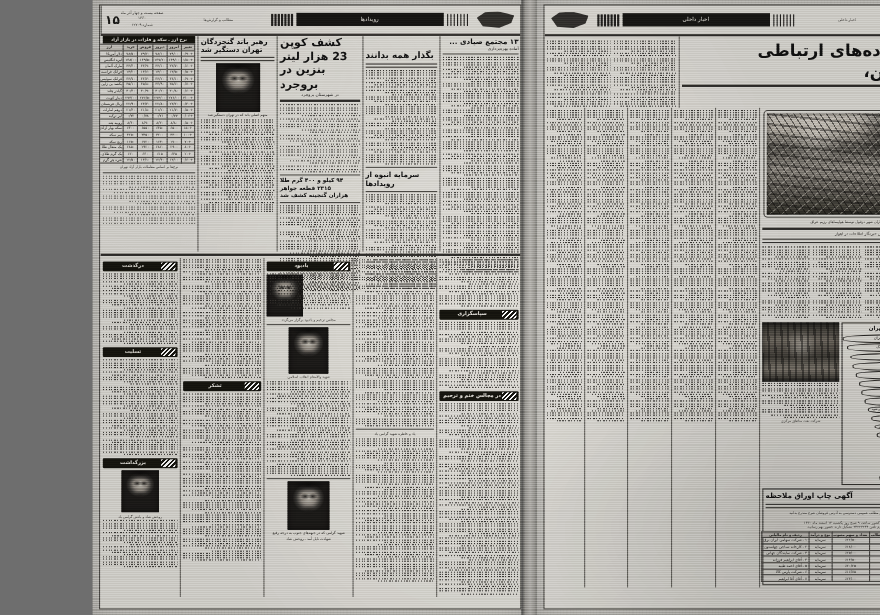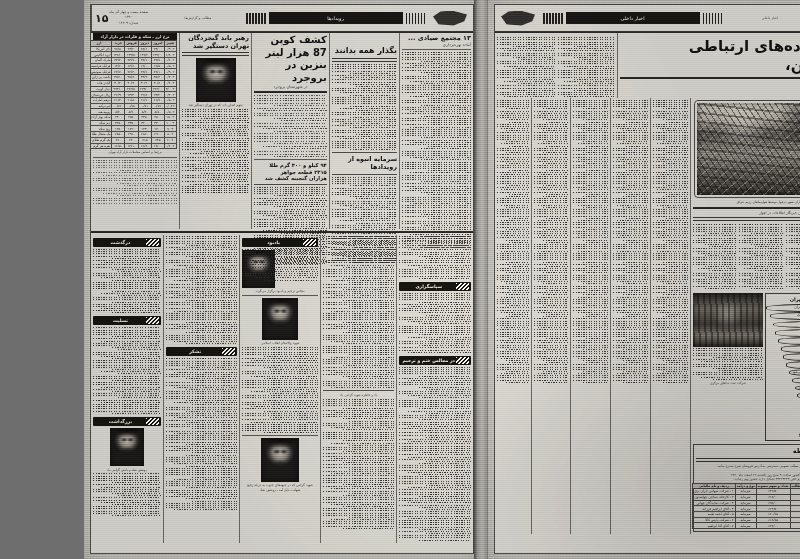"رهبر باند گنجزدگان تهران دستگیر" .hl { text-align: right -> left }
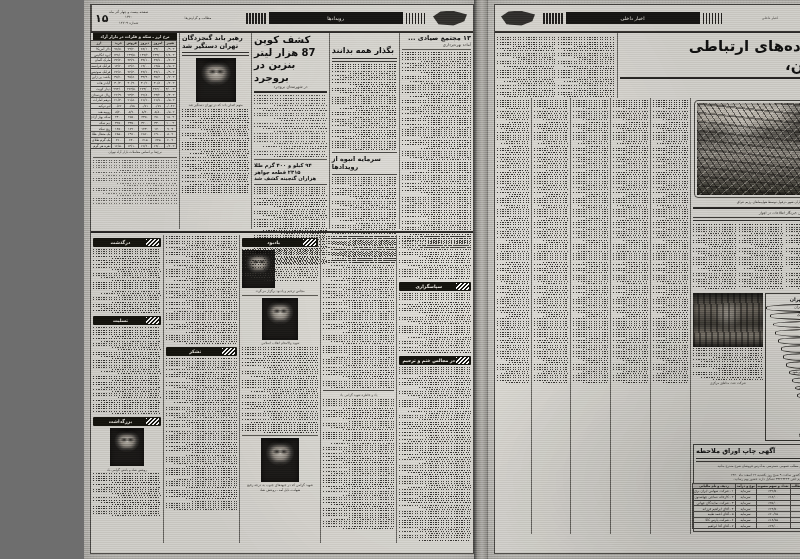"کشف کوپن 87 هزار لیتر" div.hl { text: 87 -> 23 }
